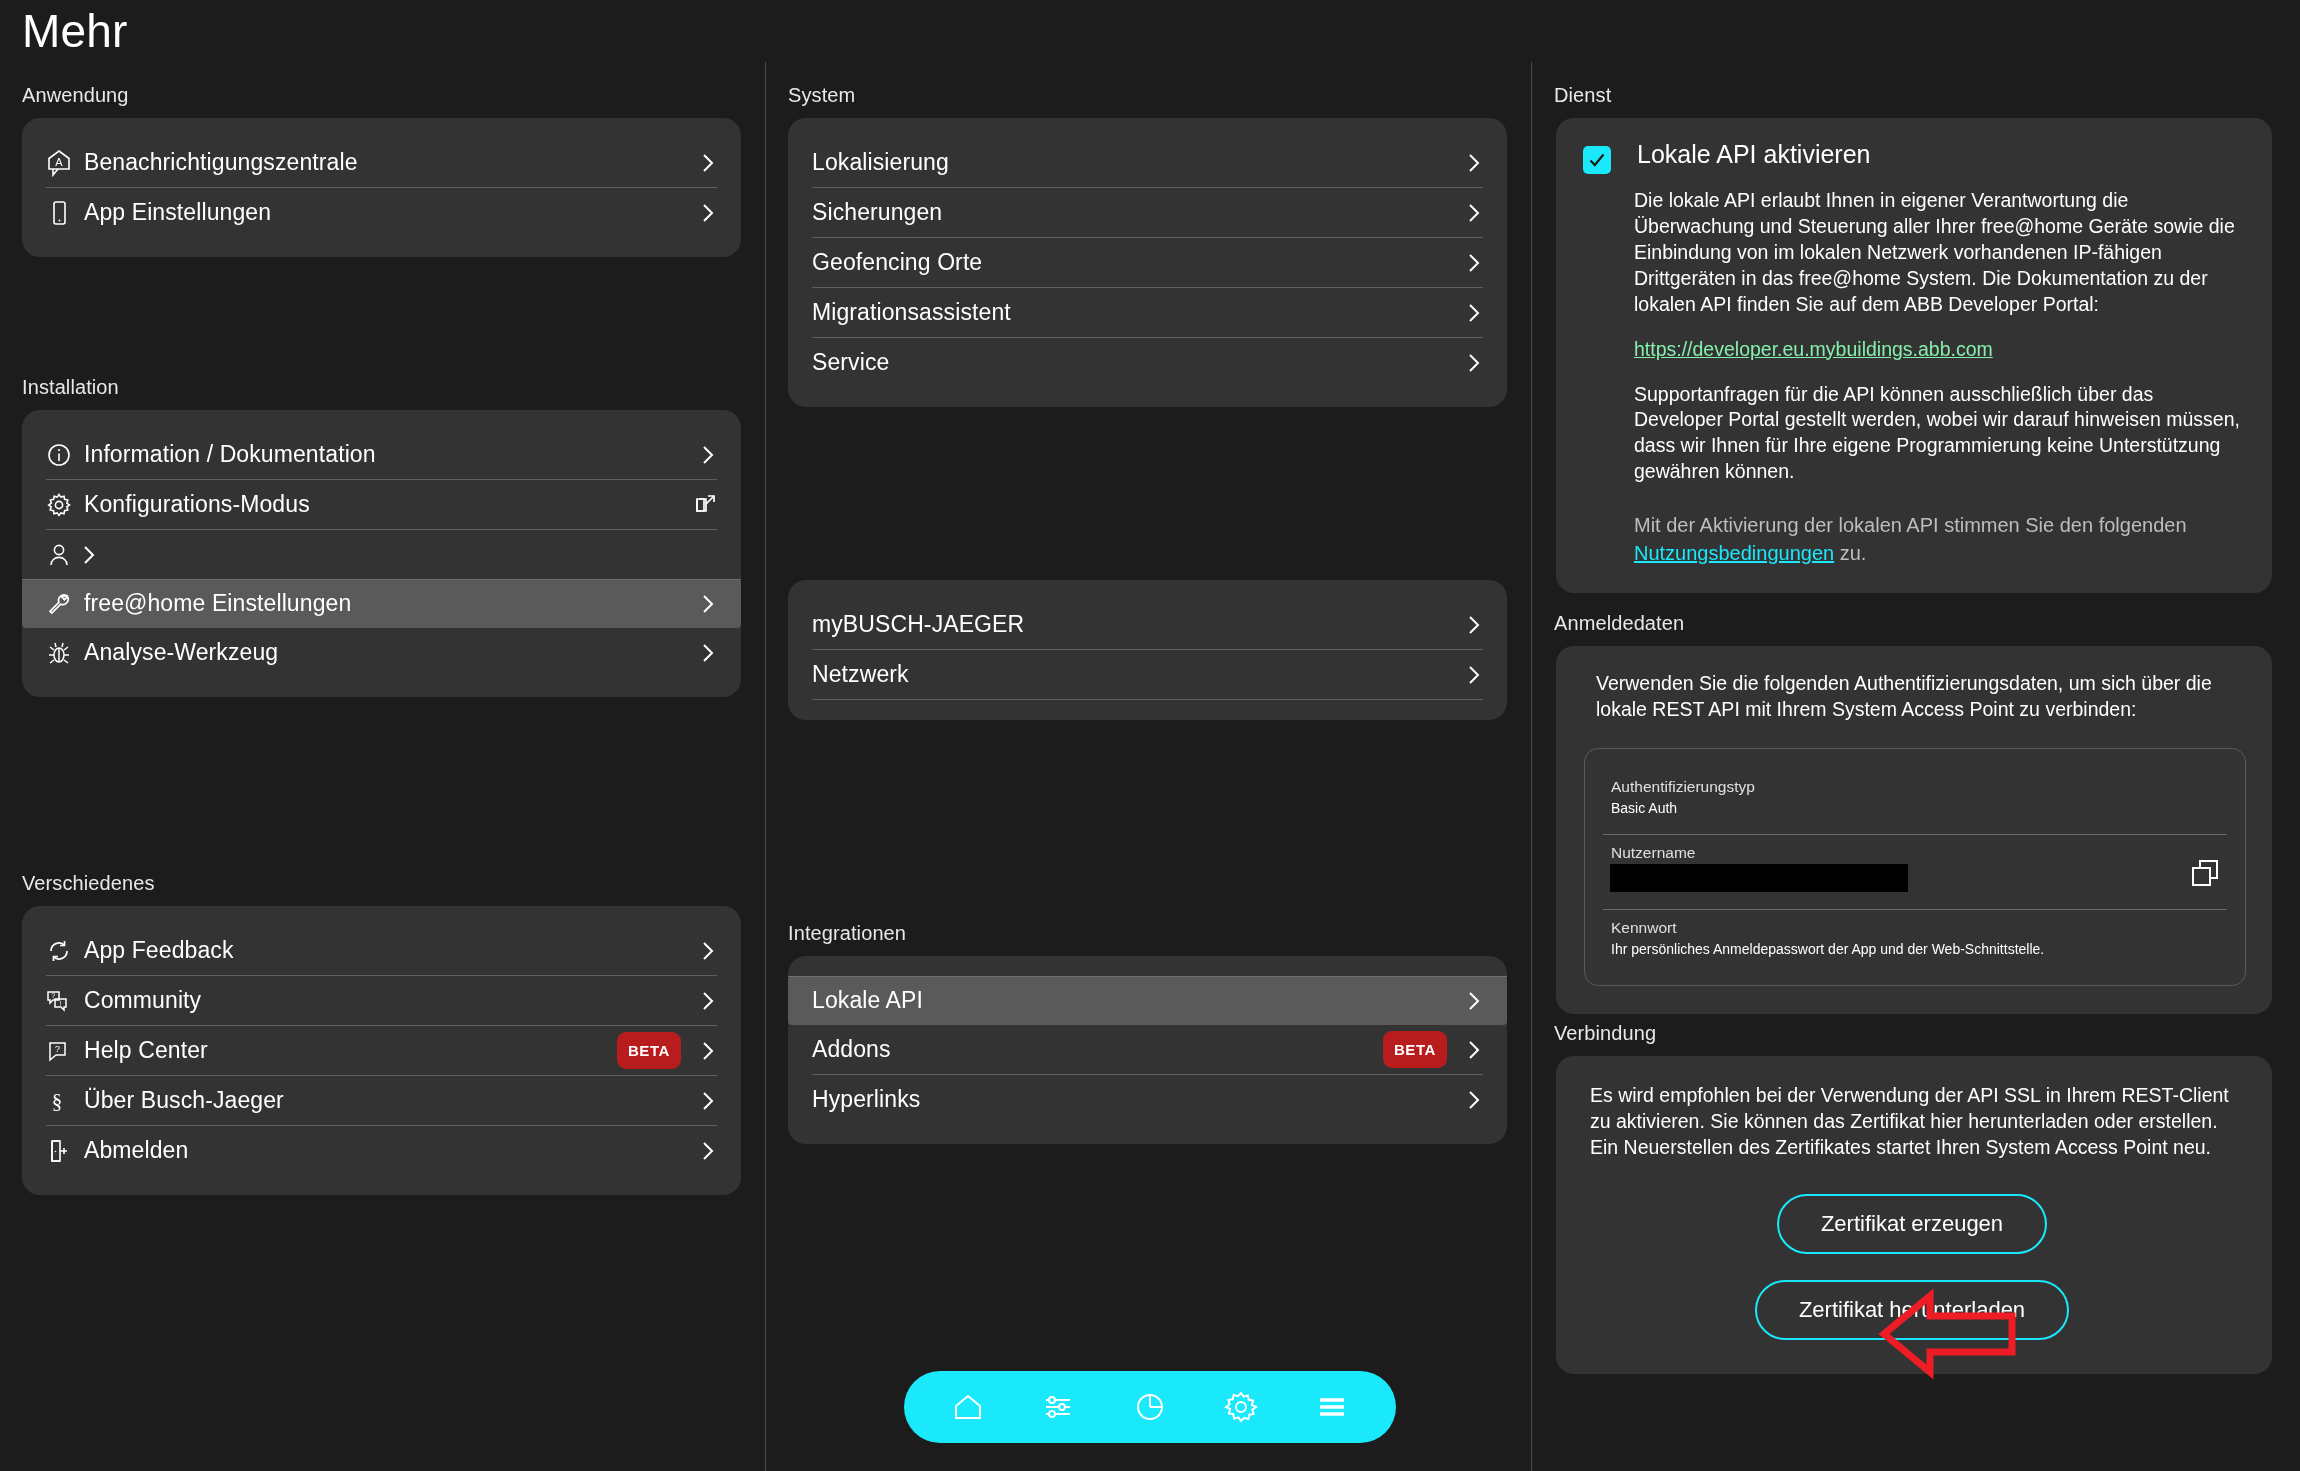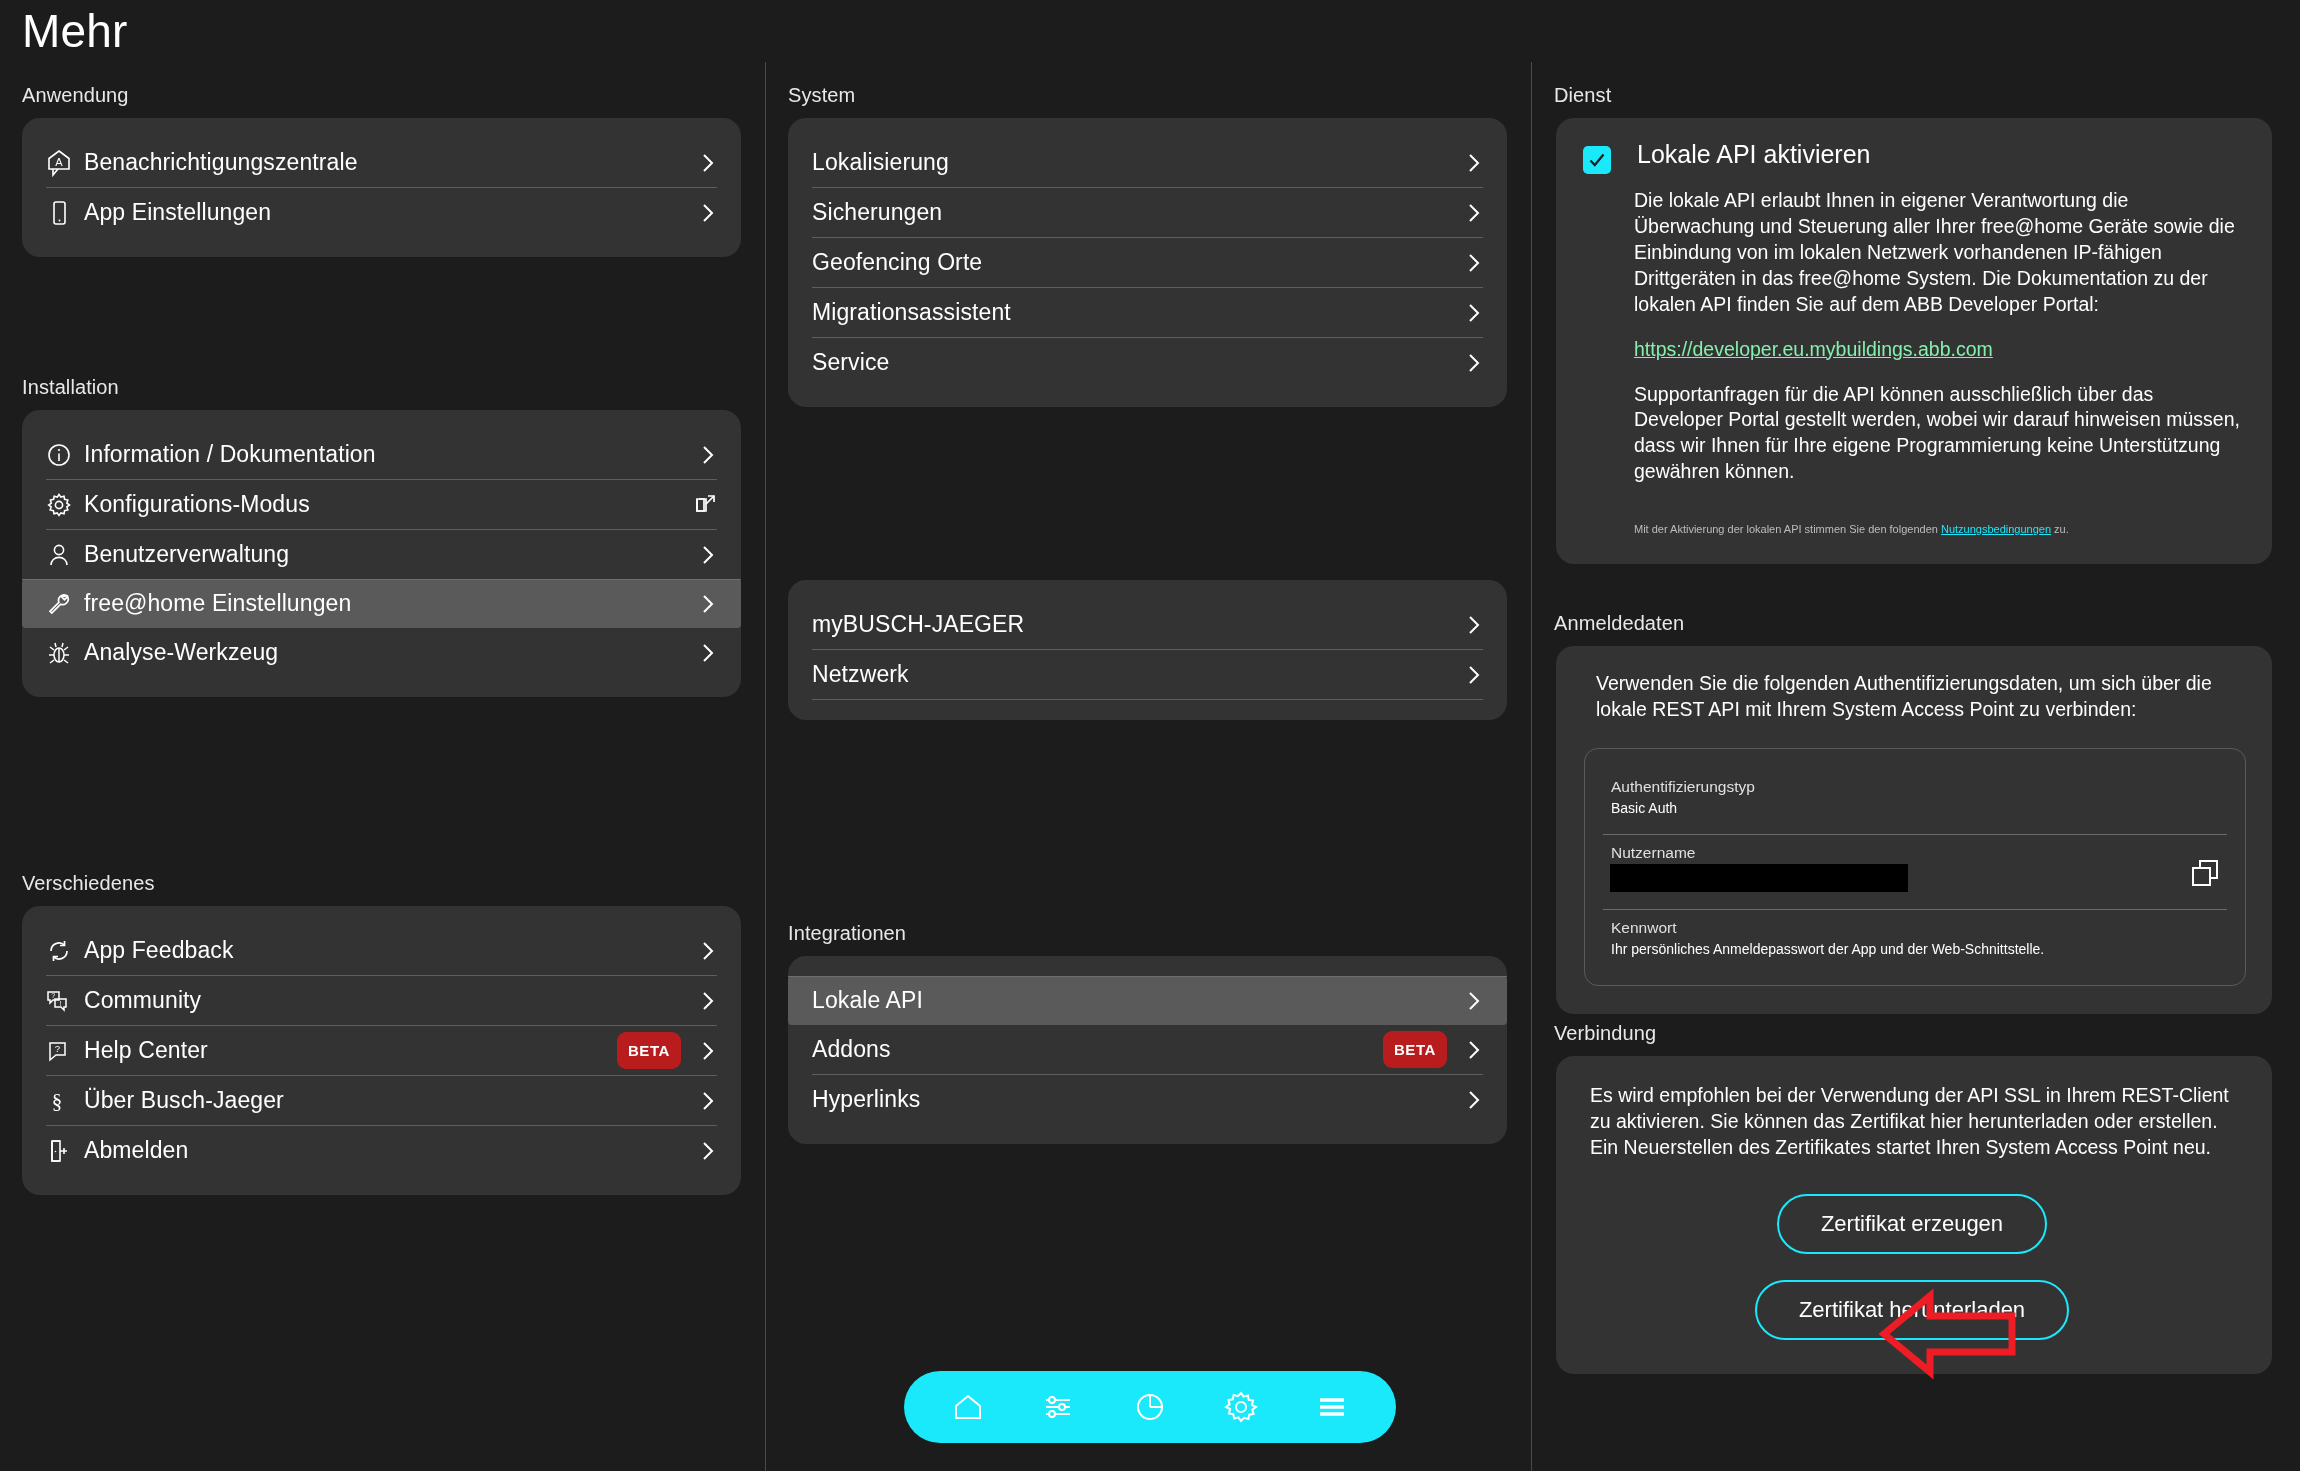"Mit der Aktivierung der lokalen" .fine-print { font-size: 11px -> 20px; margin-top: 37px -> 26px }
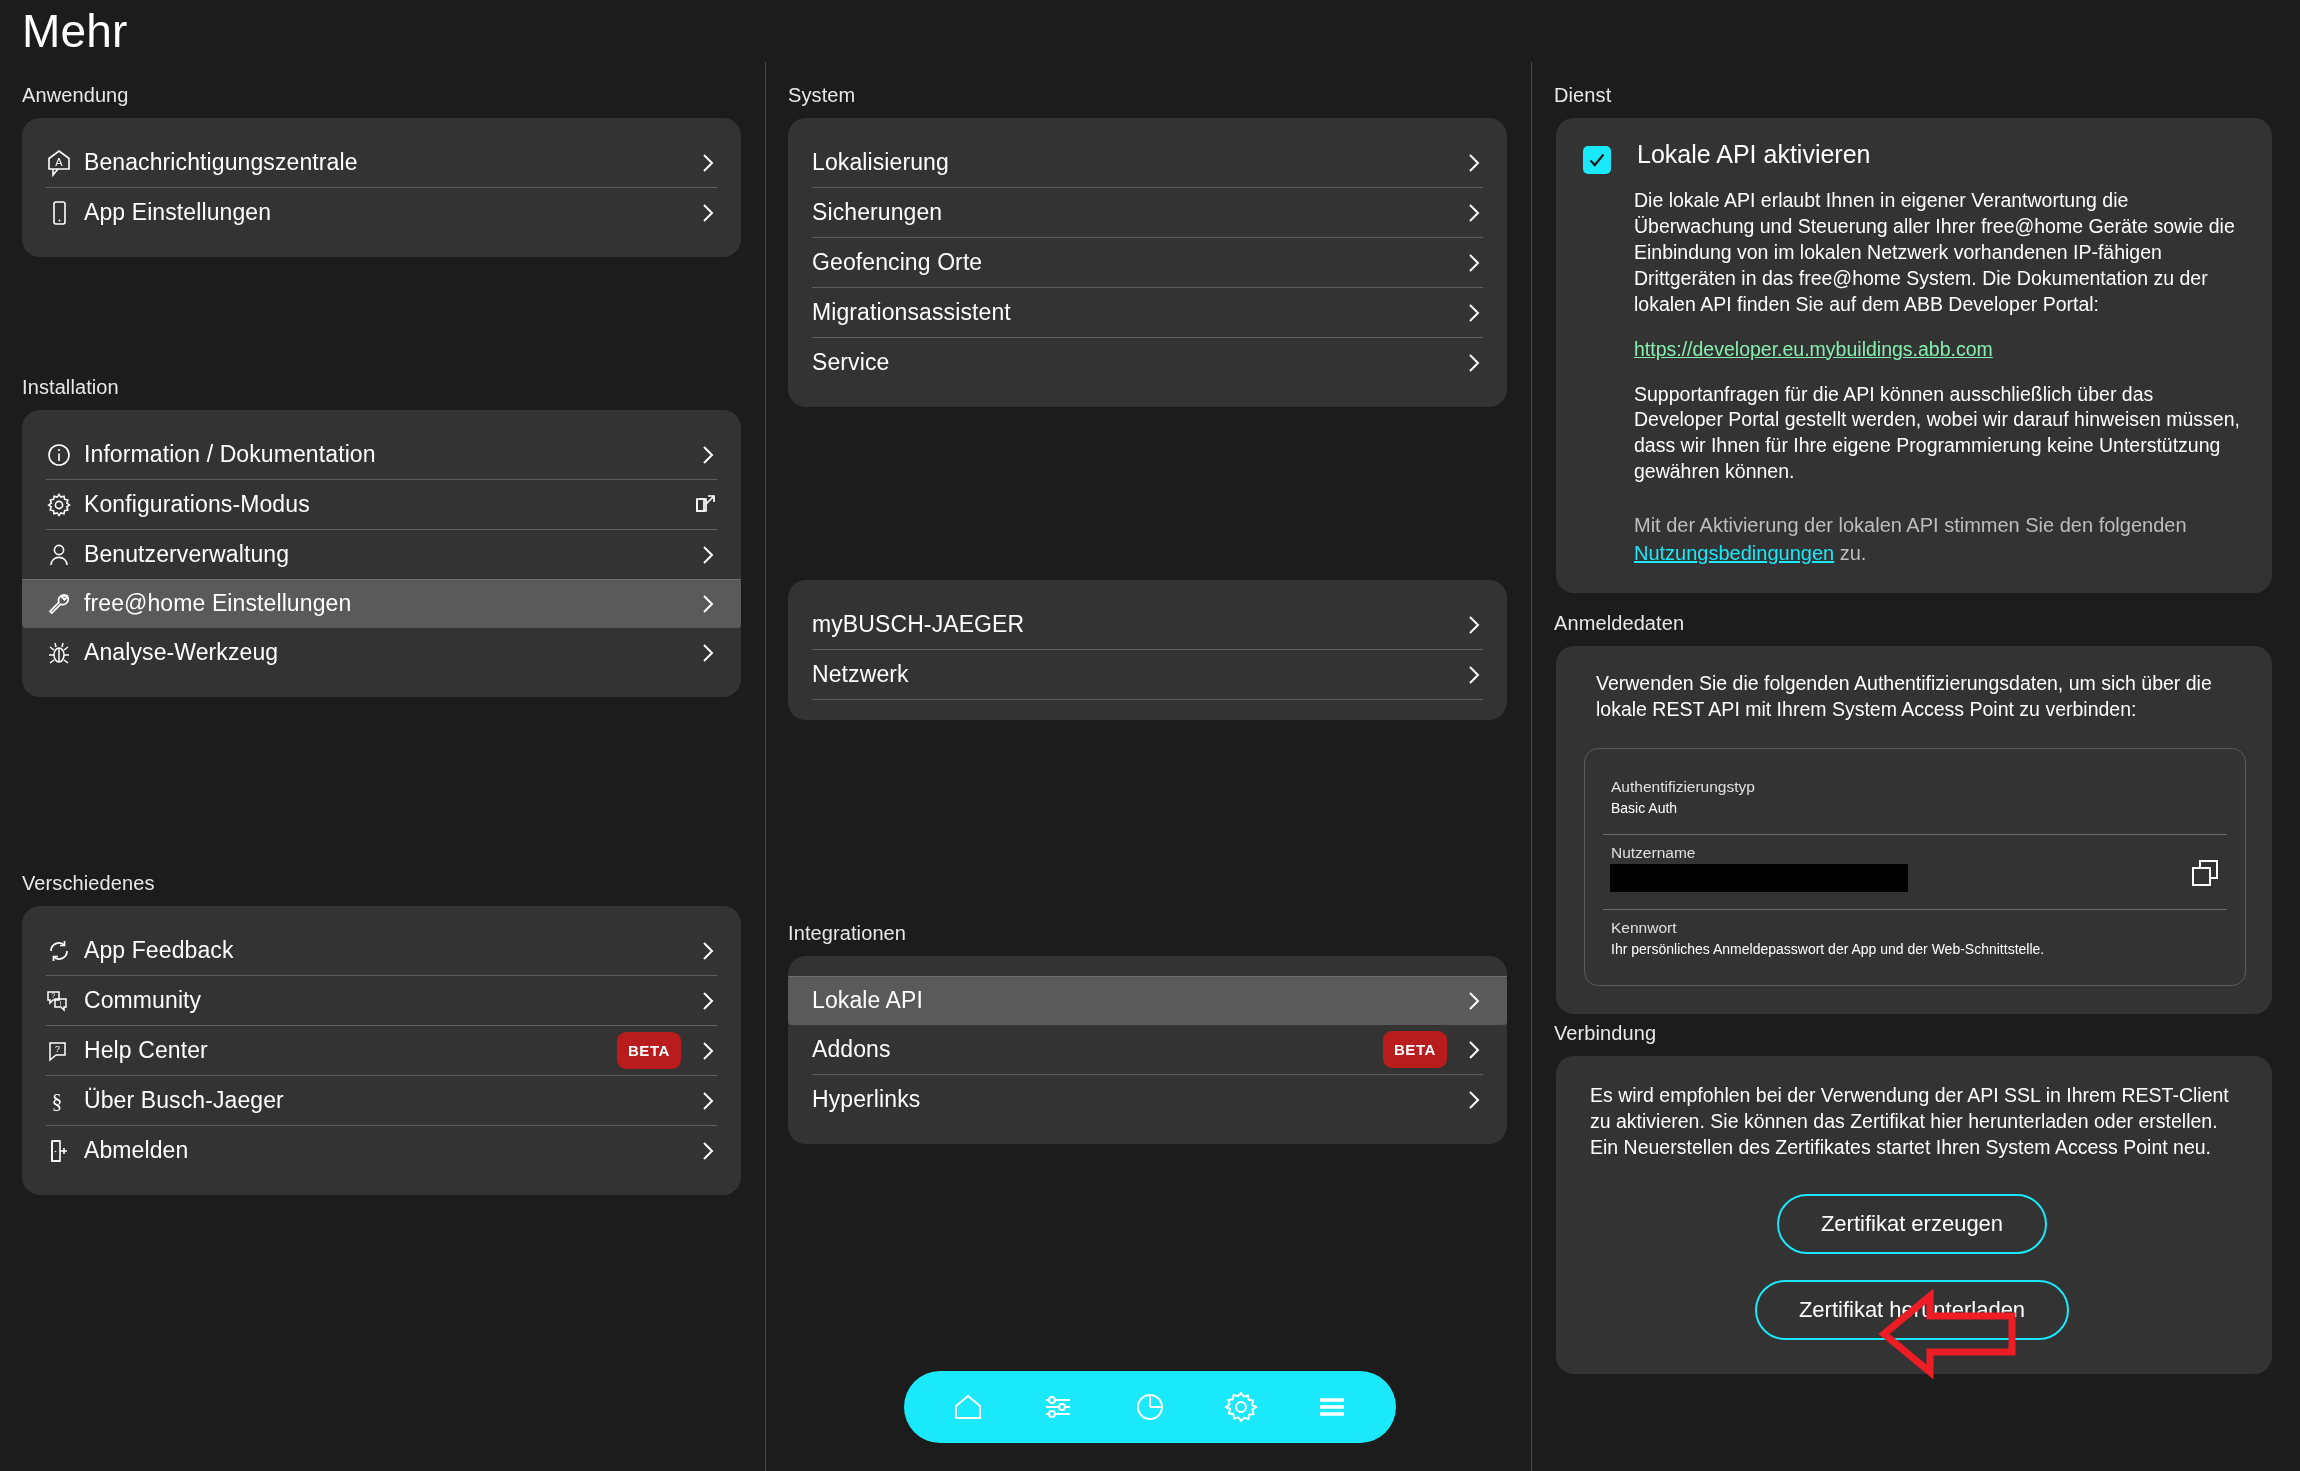"Benutzerverwaltung" span.label { html: <span>Benutzerverwaltung</span> -> none }
